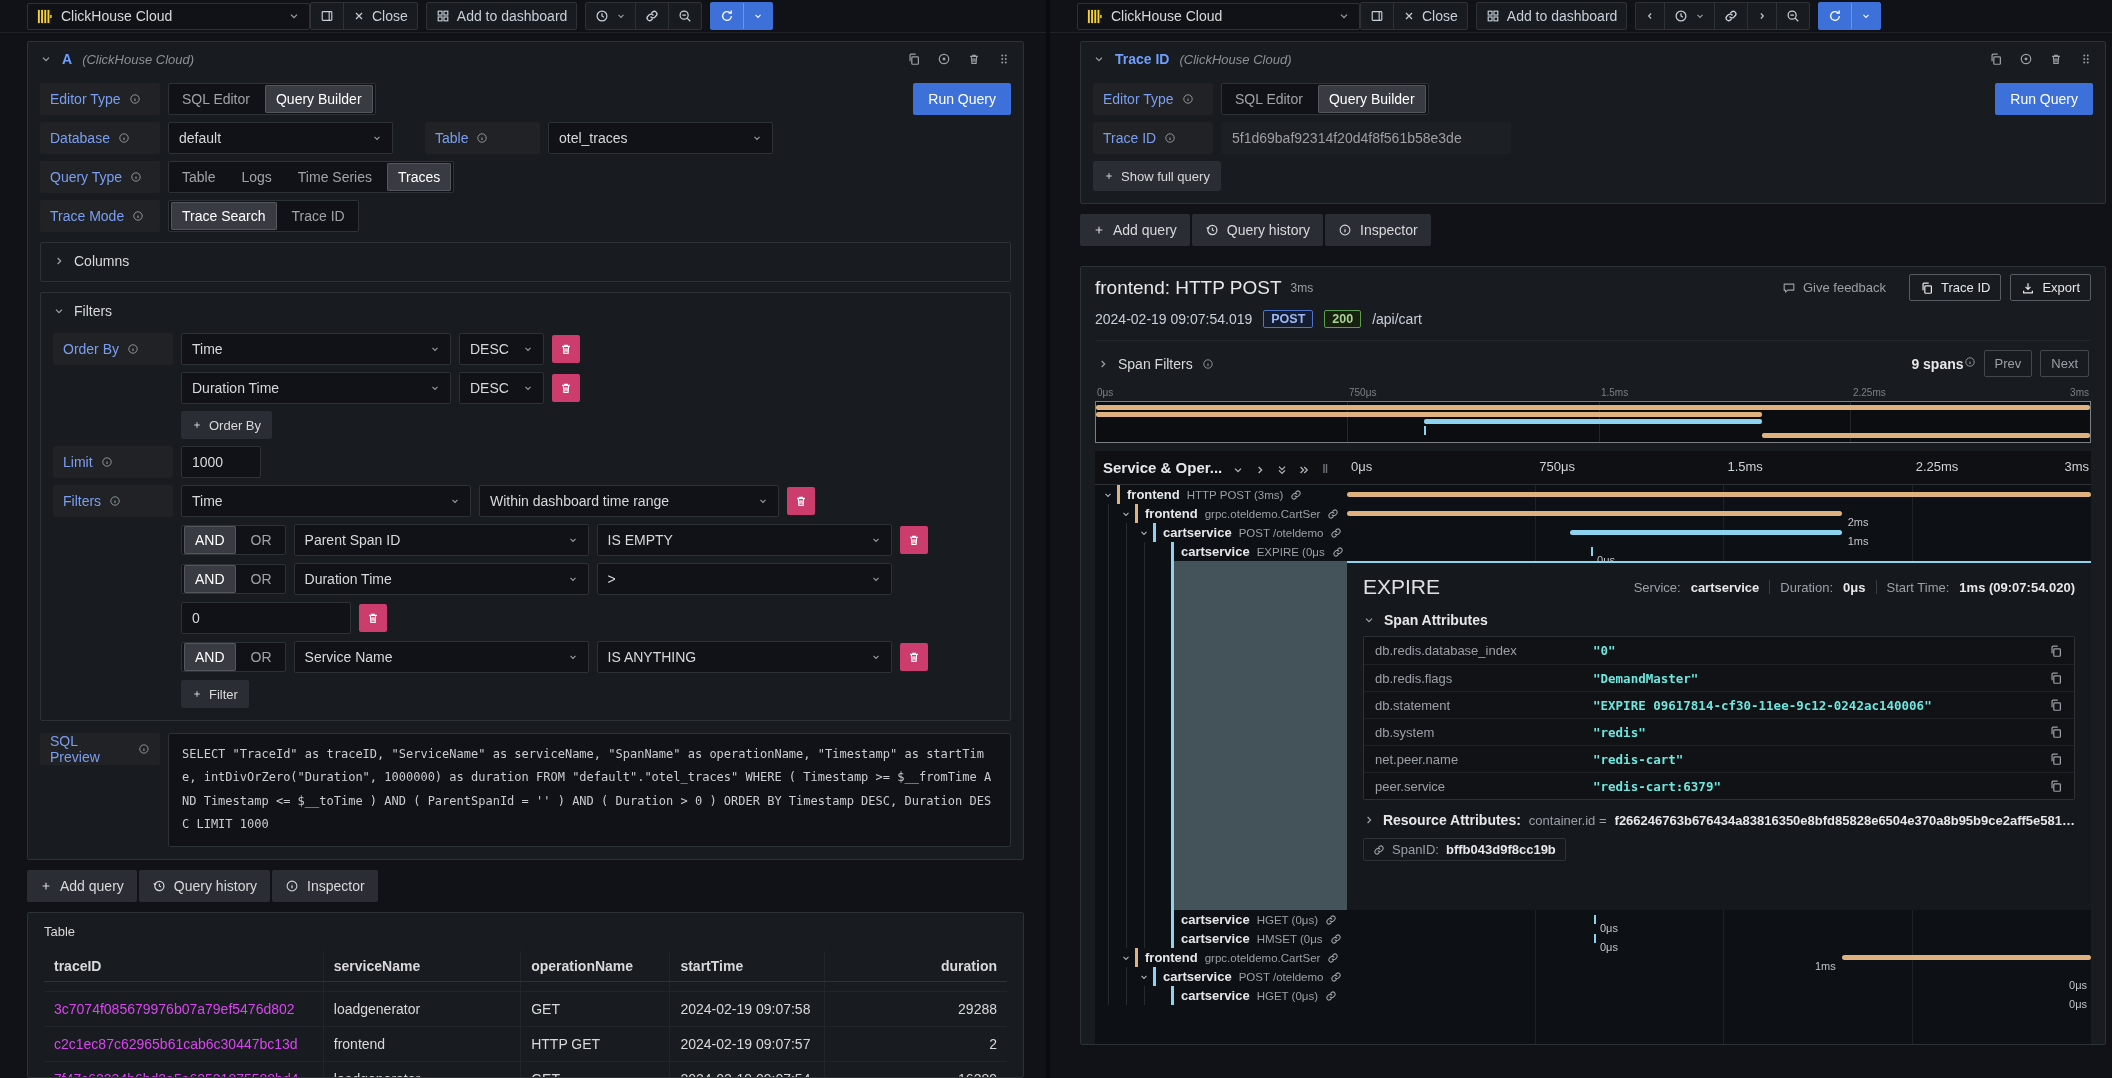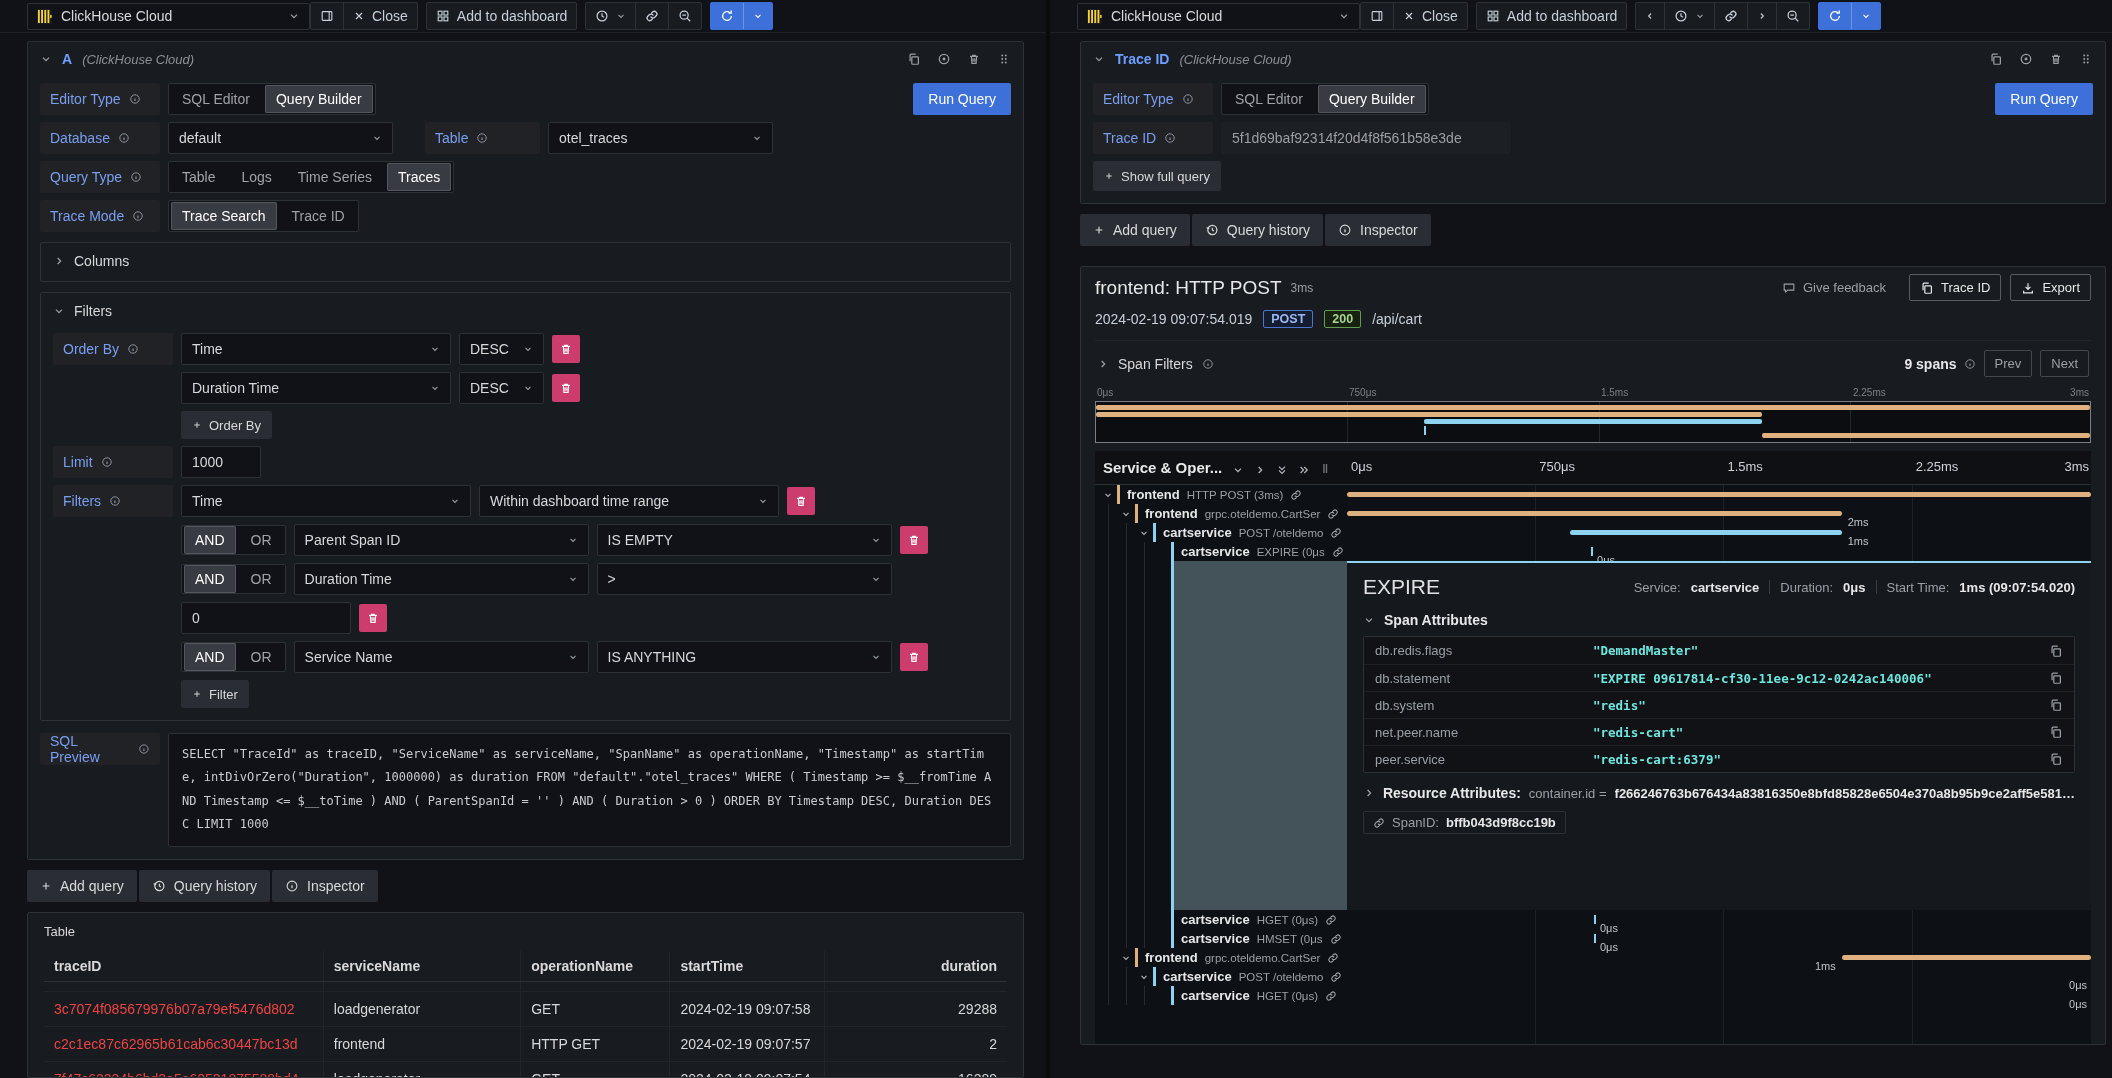"9 spans" .spans-count { align-items: center -> flex-start; gap: 7px -> none }
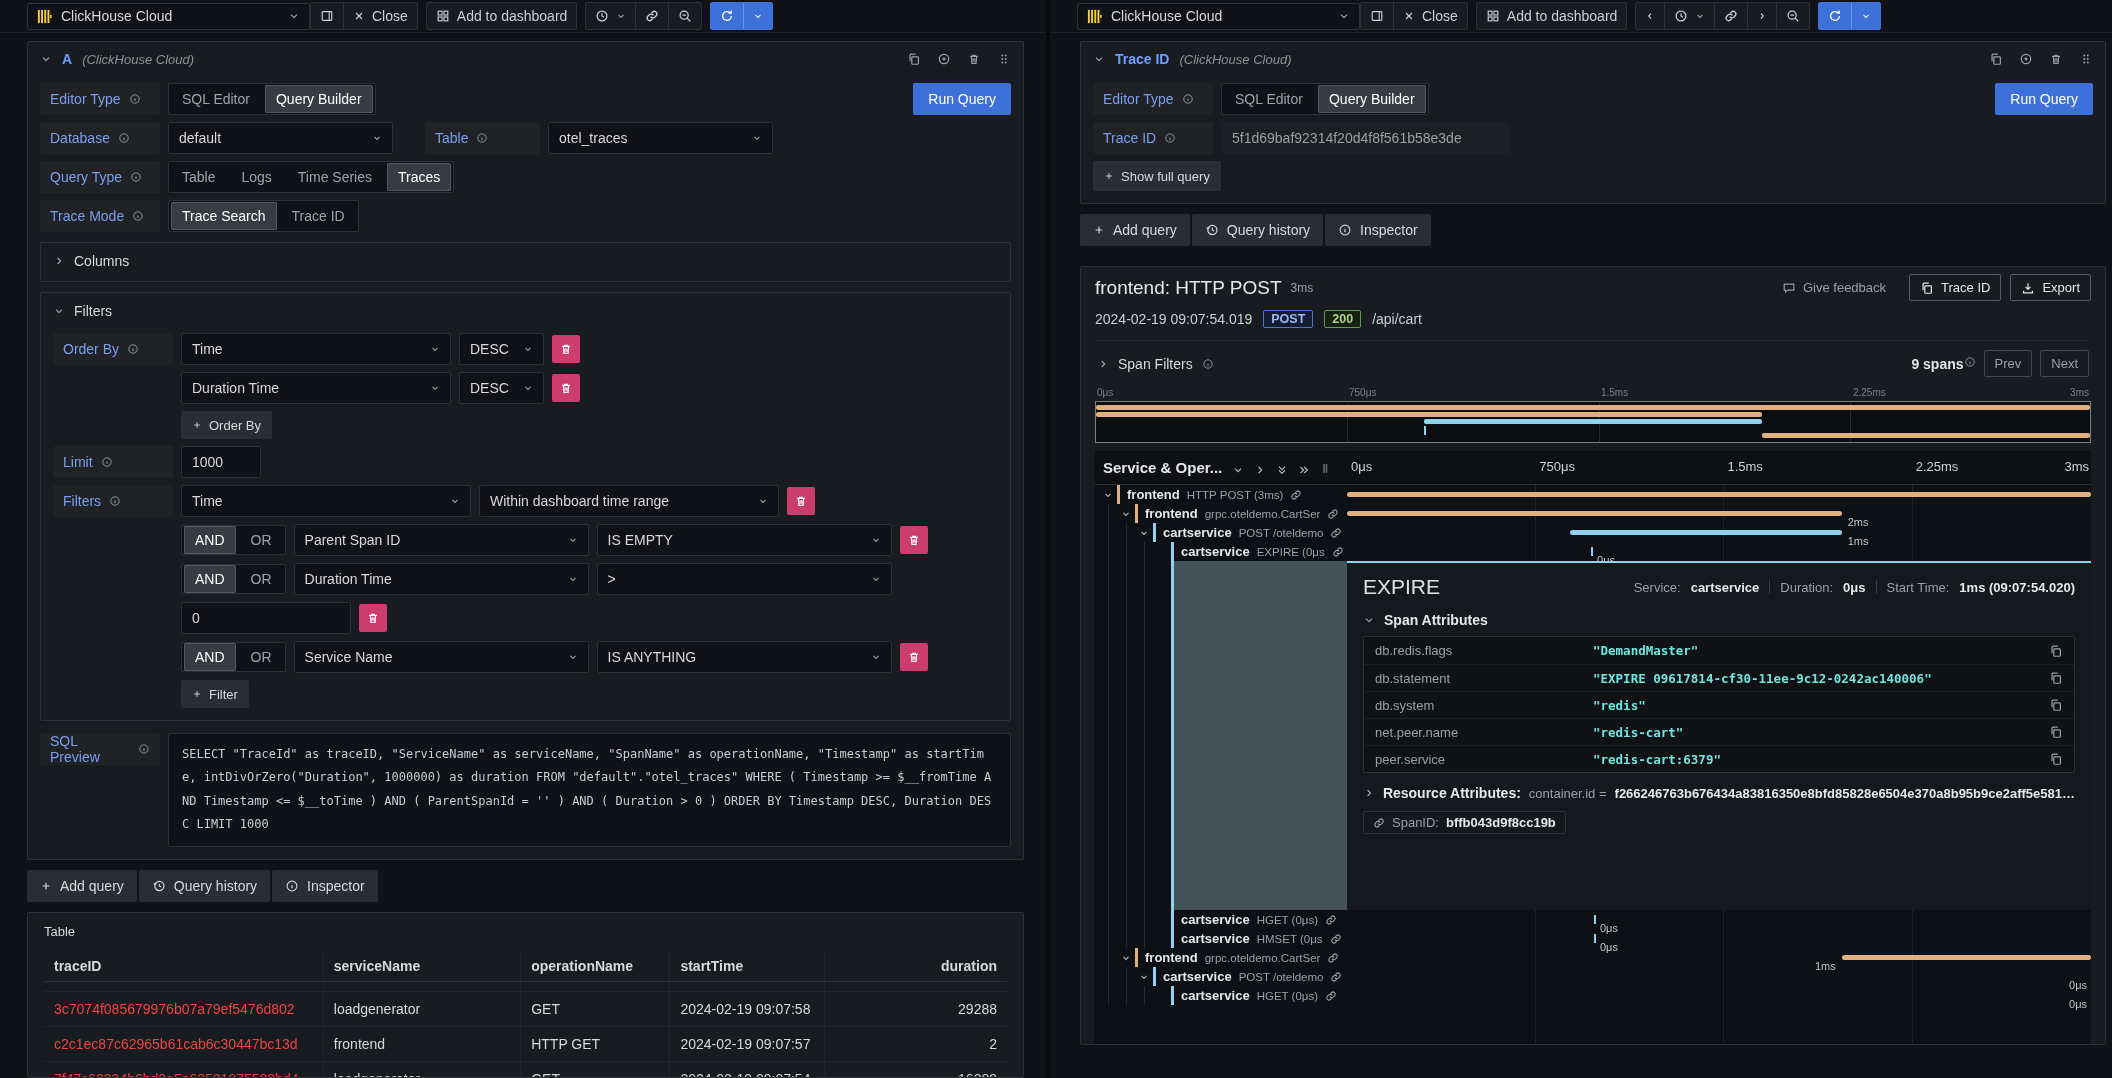"db.redis.database_index" div.attr-row { html: none -> <div> <span>db.redis.database_index</span> <span>"0"</span> <span> <svg> <use></use> </svg> </span> </div> }
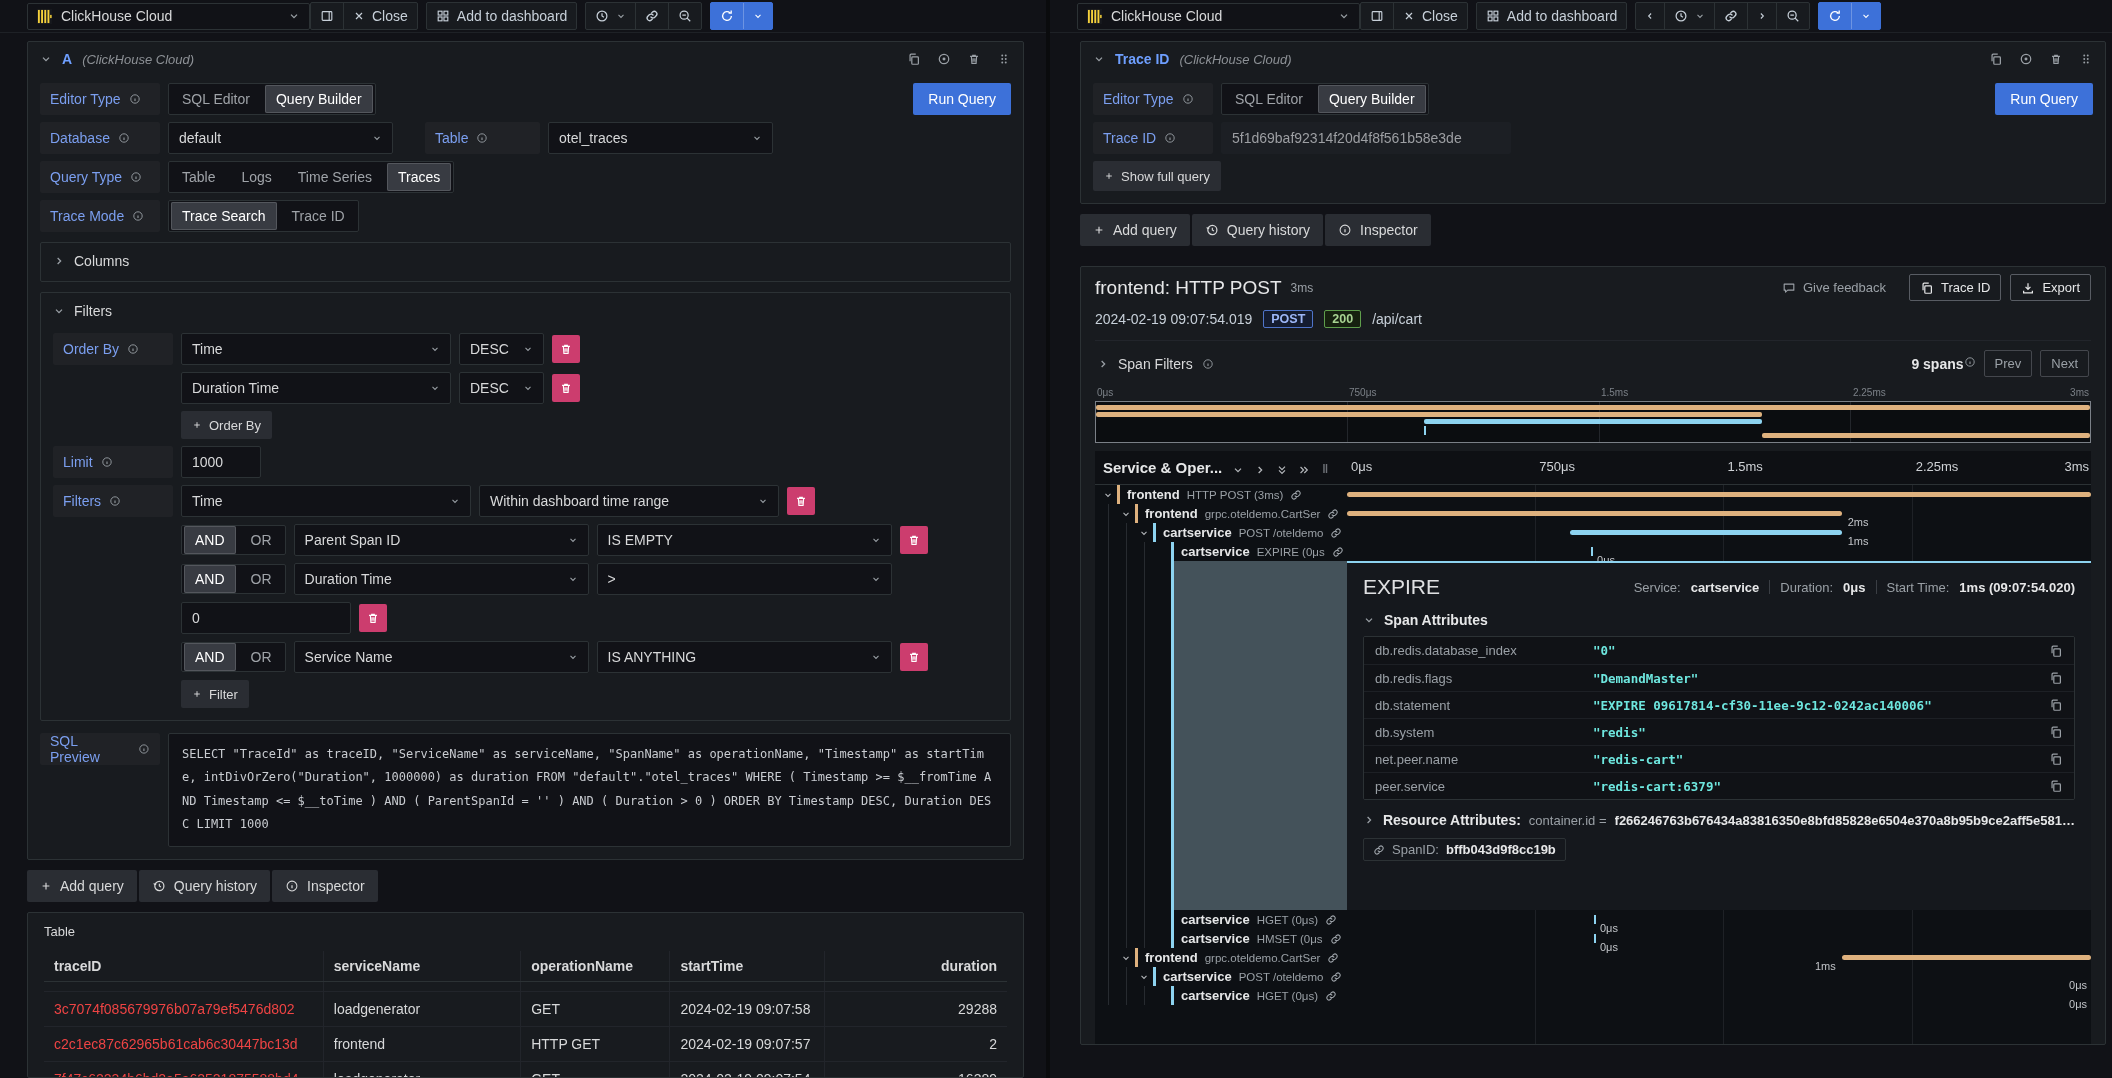"3c7074f085679976b07a79ef5476d802" td.trace a { color: #ef4444 -> #d946ef }
